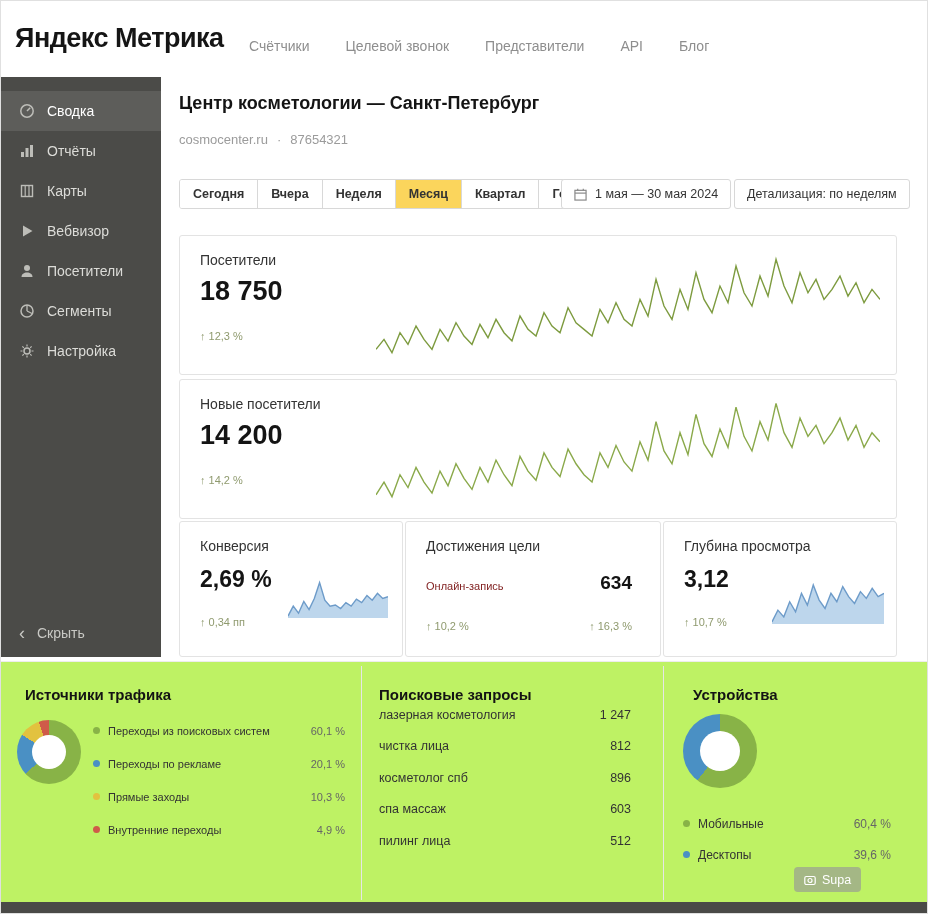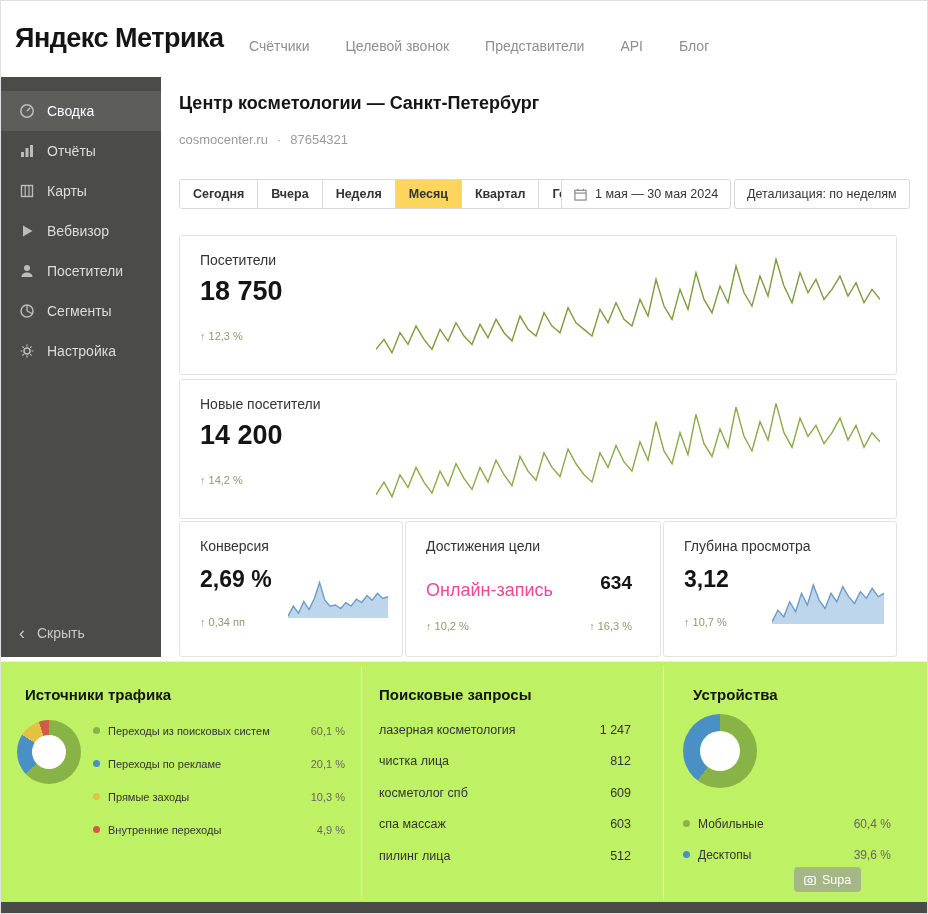"Онлайн-запись" .goal-label { color: #ec4899 -> #7f1d1d; font-size: 18px -> 11px }
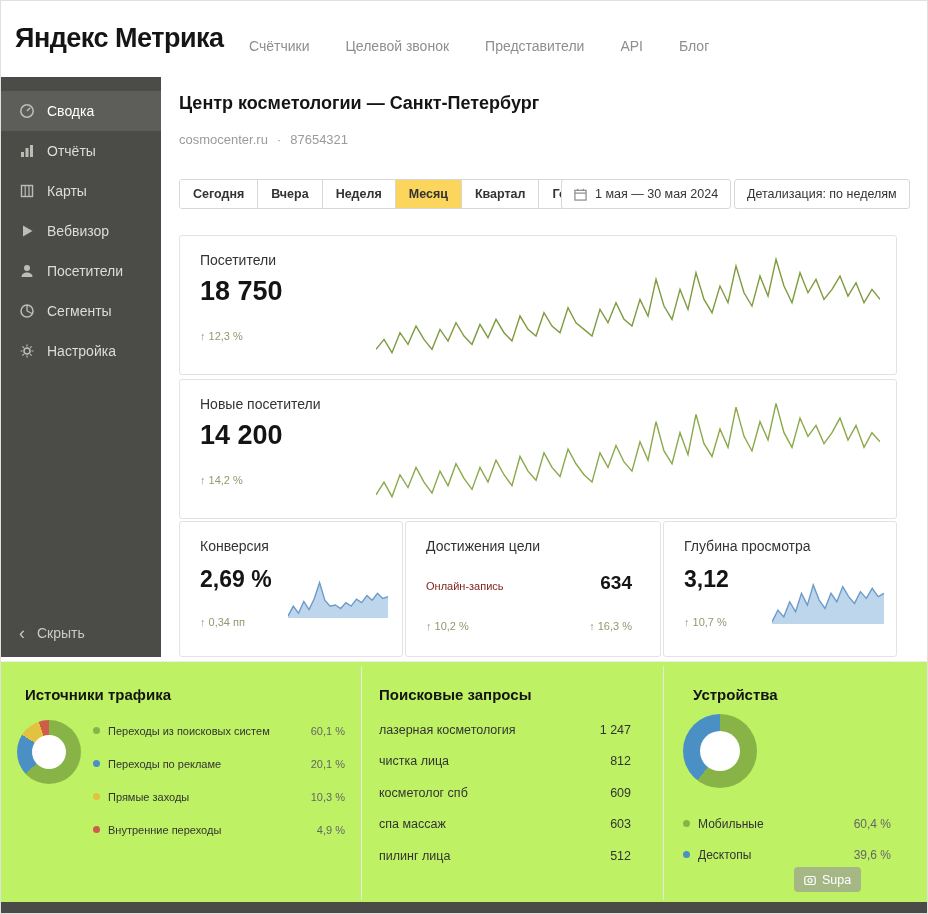"лазерная косметология" .queries { top: 52px -> 37px }
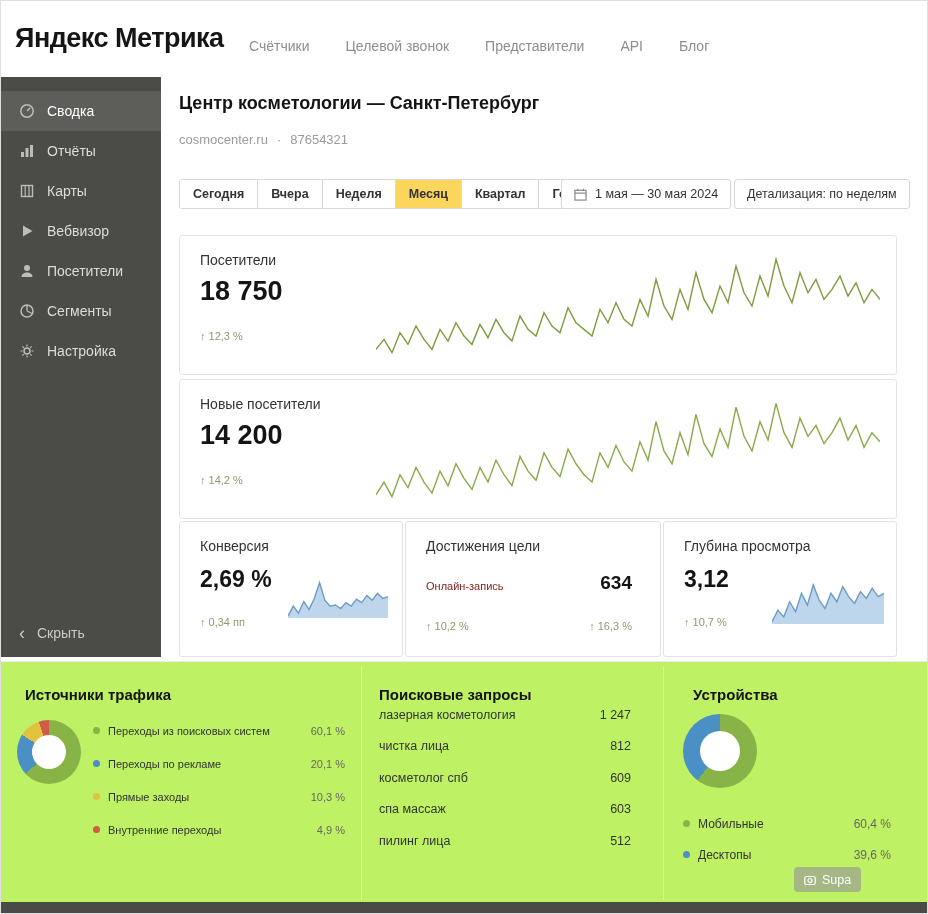"609" span.query-value { text: 609 -> 896 }
